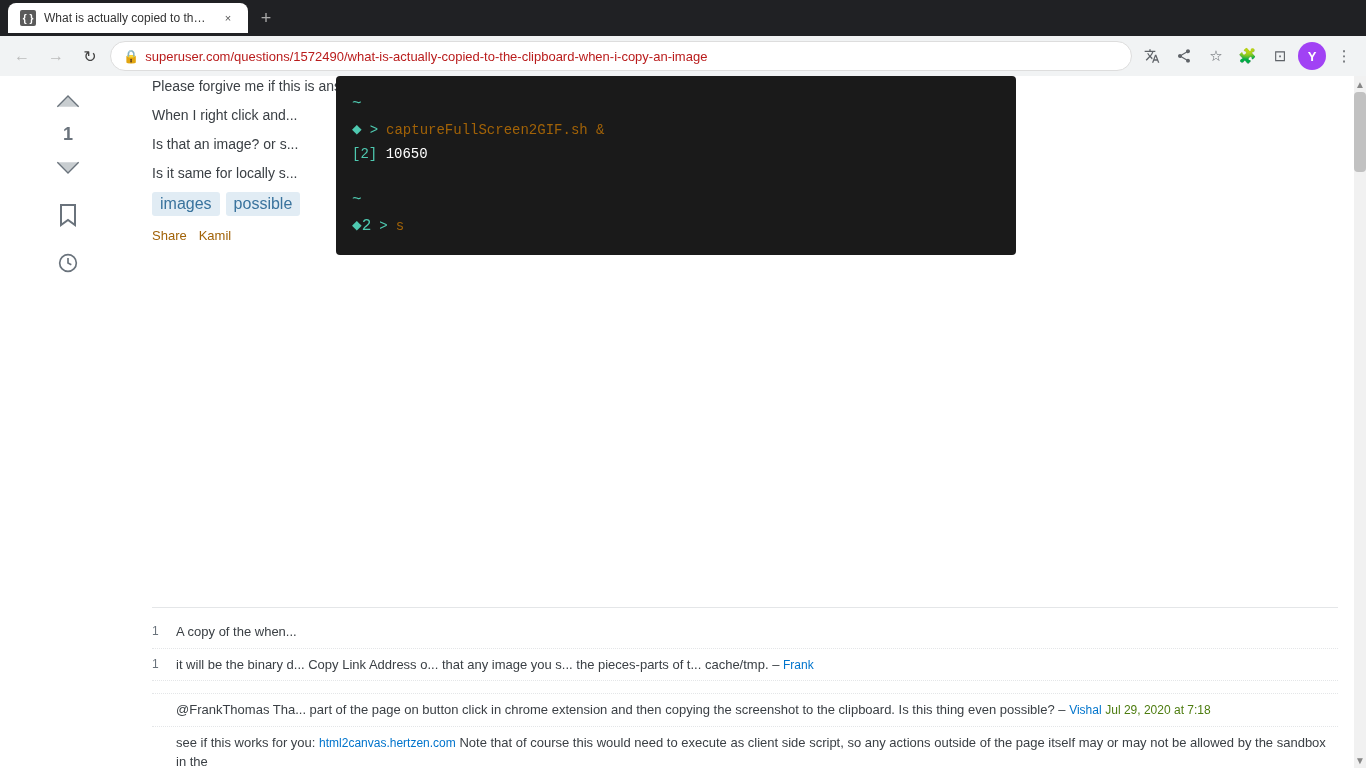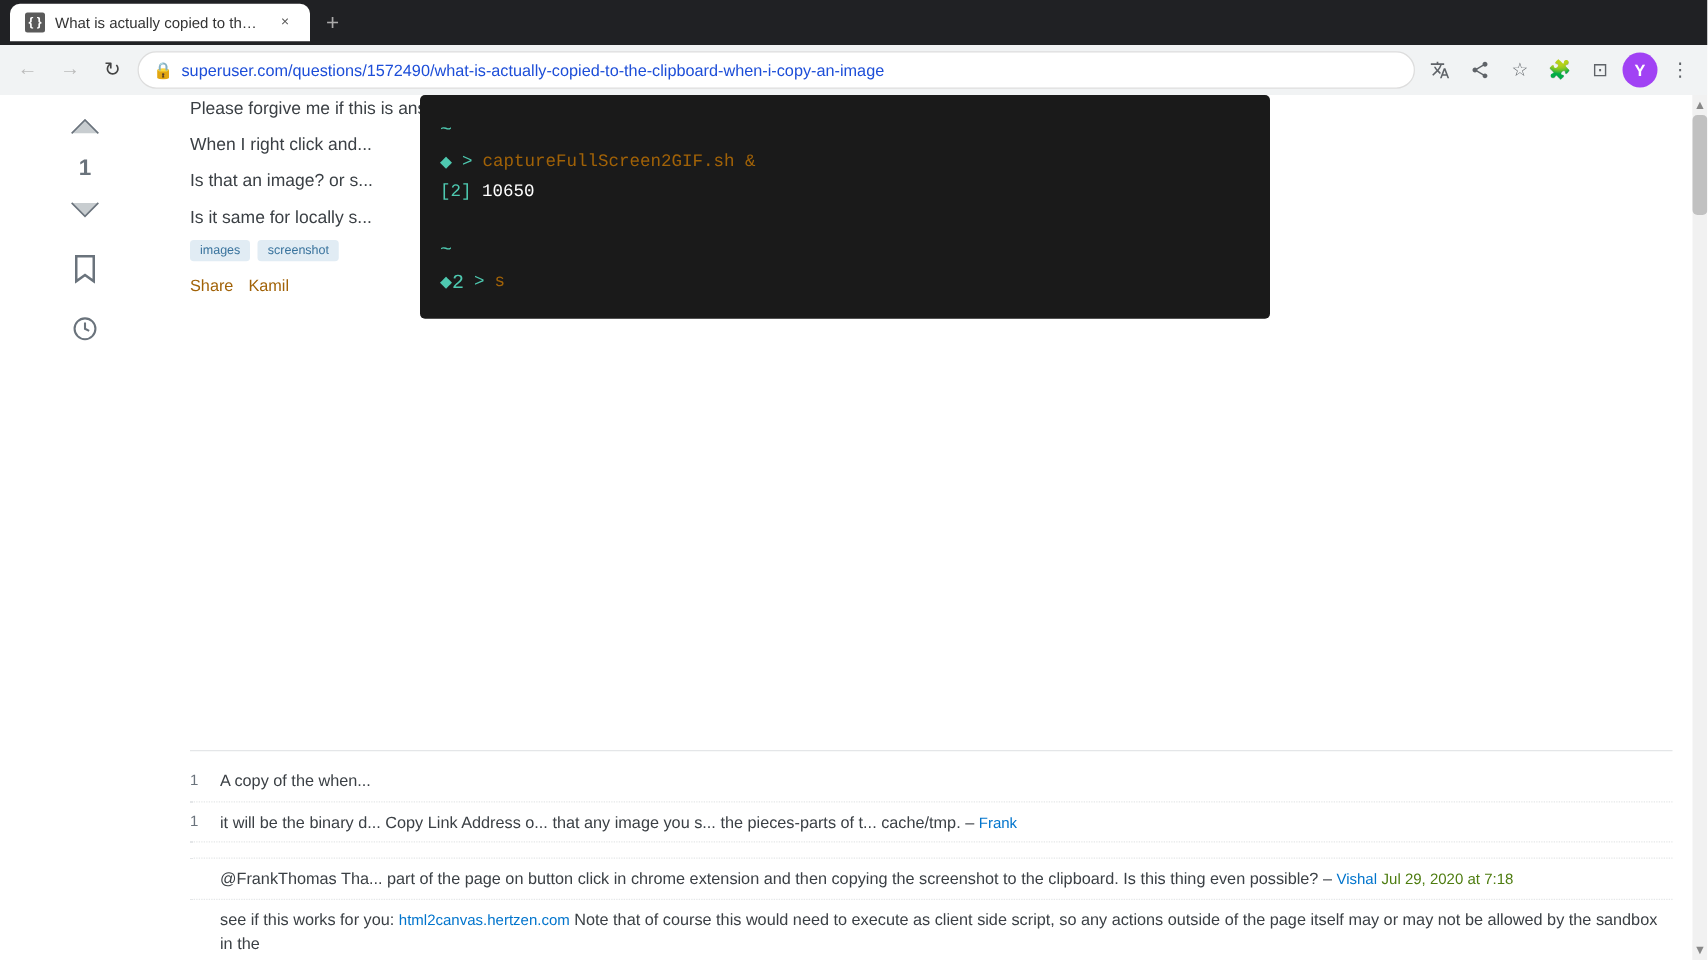"superuser.com/questions/1572490/what-is-" .address-text { color: #1d4ed8 -> #b91c1c }
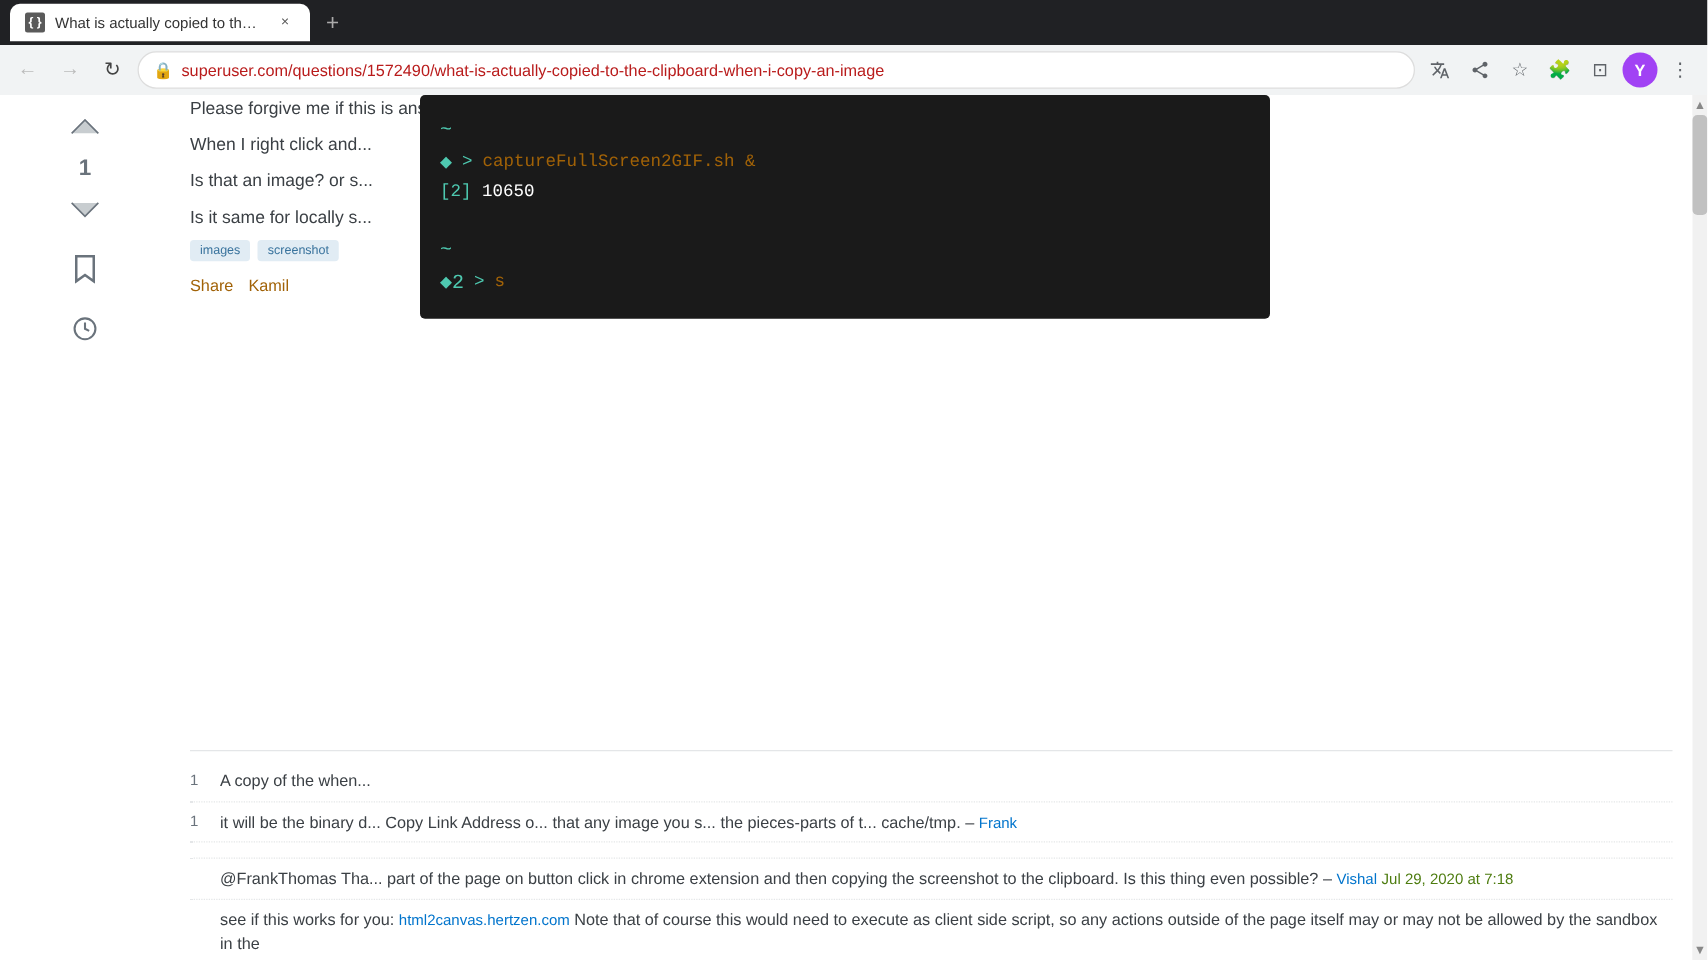"images" .tag { font-size: 10px -> 16px }
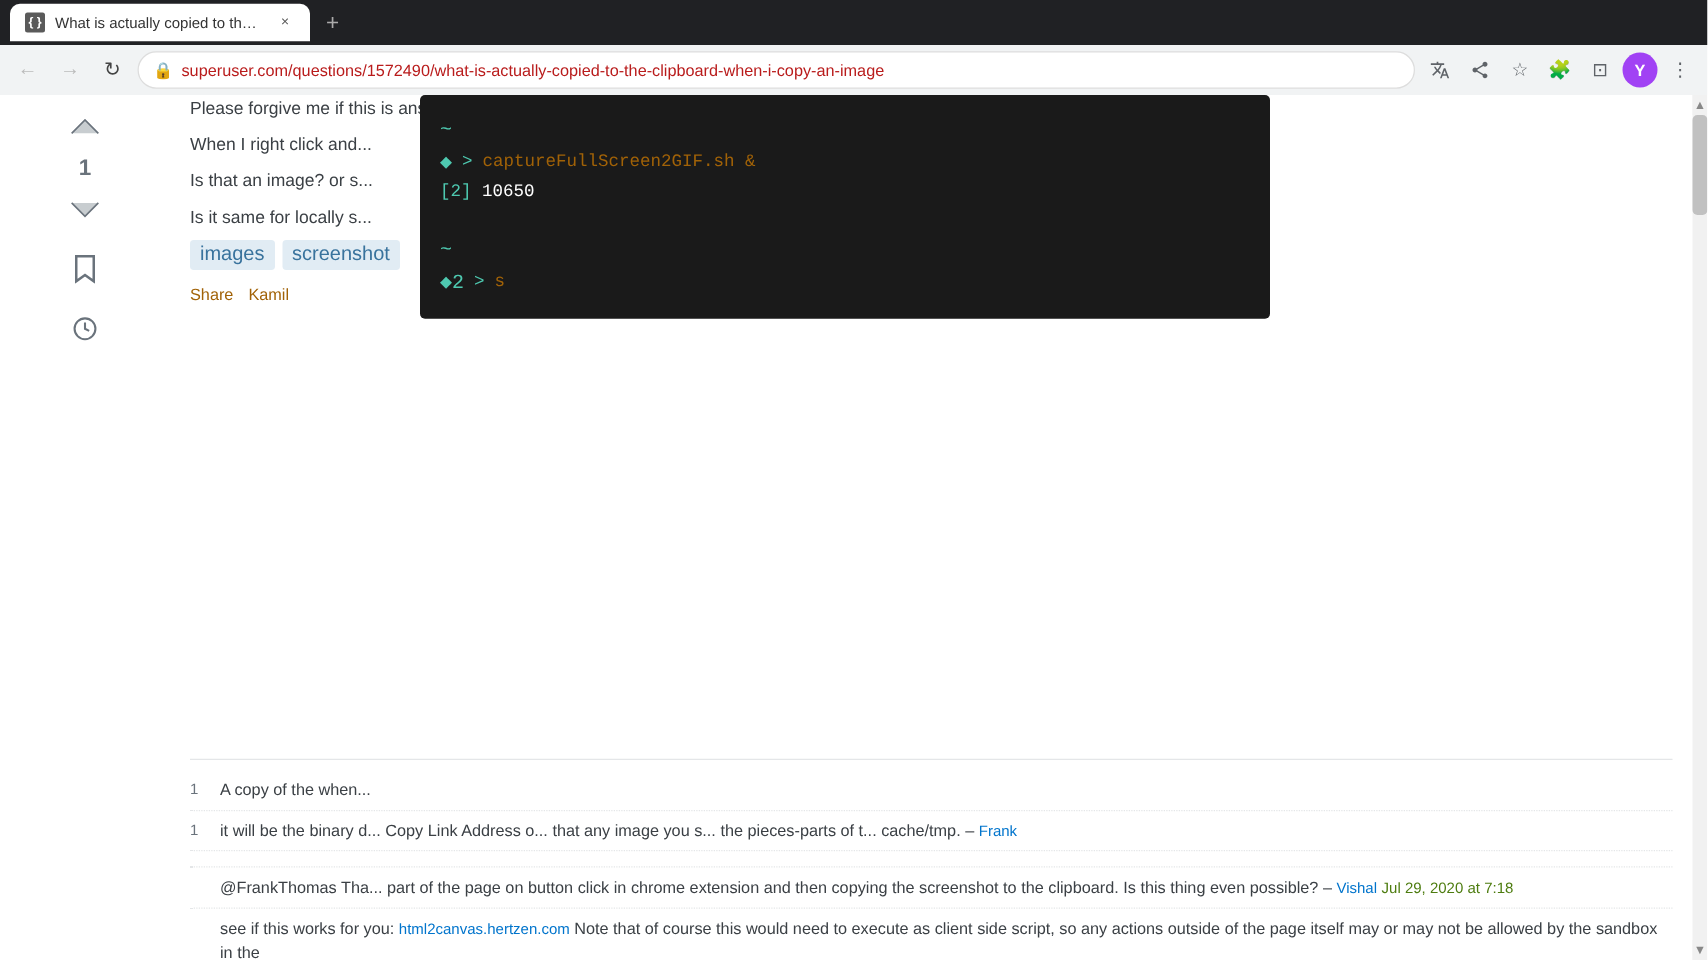"screenshot" span.tag { text: screenshot -> possible }
